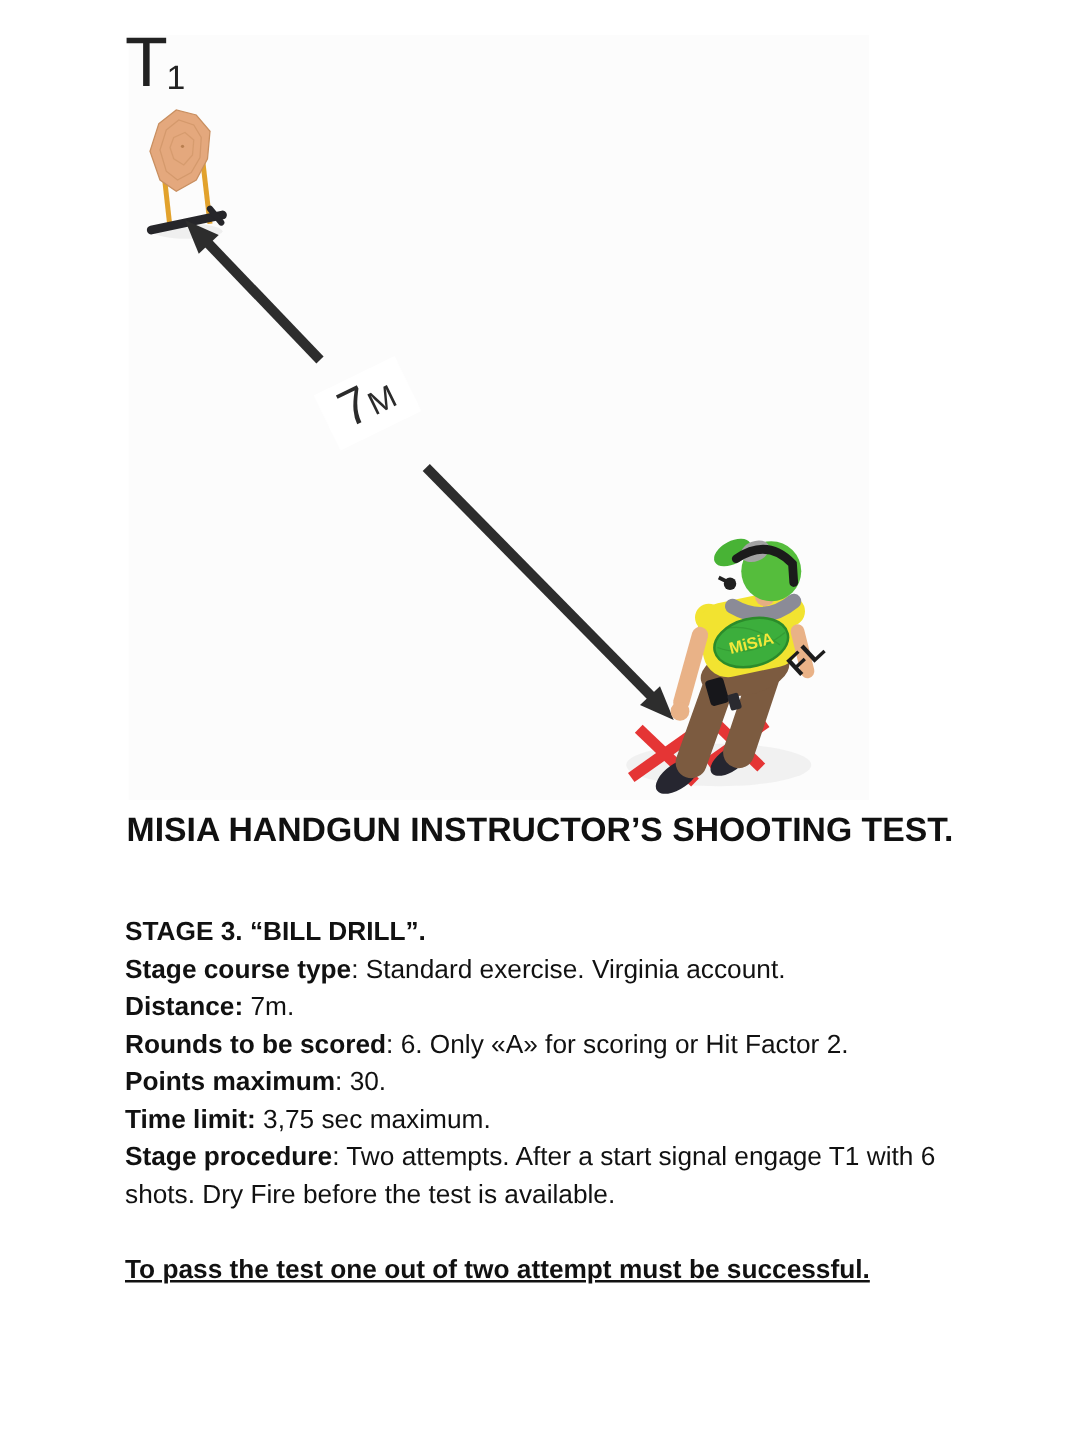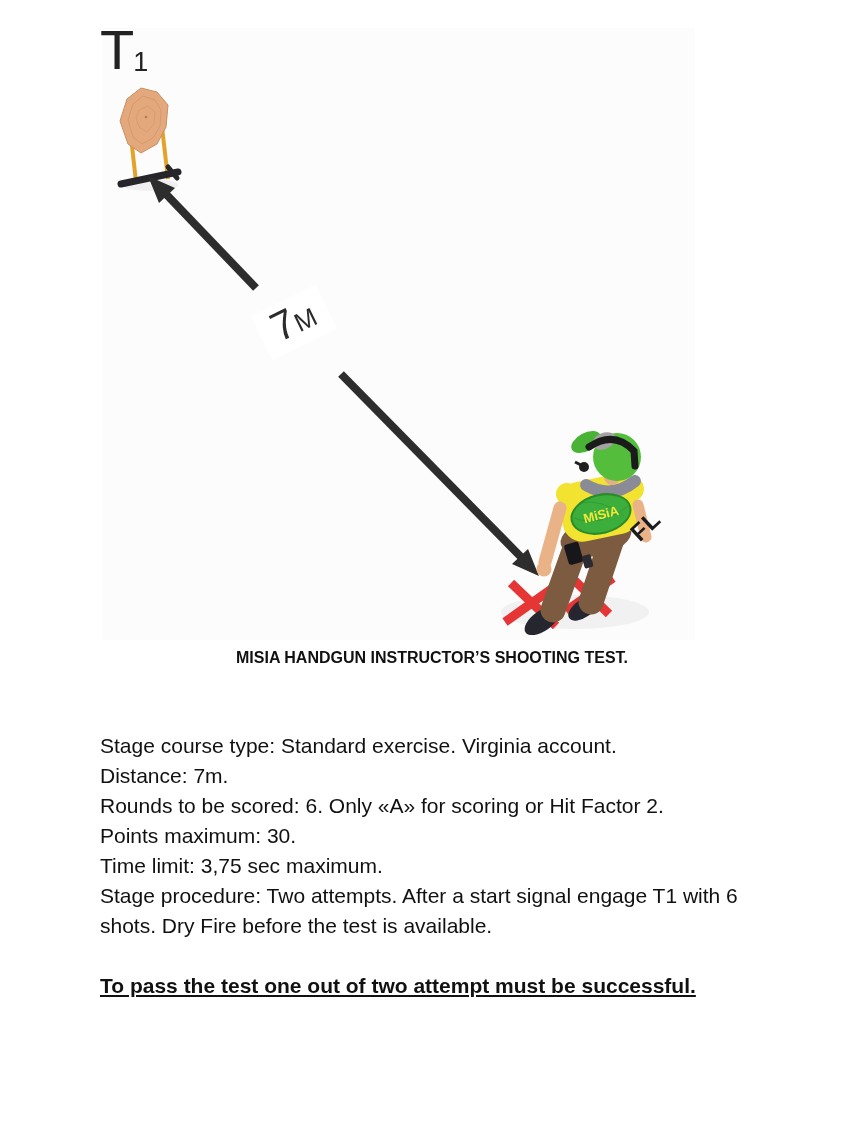"MISIA HANDGUN INSTRUCTOR’S SHOOTING" .doc-title { font-size: 16px -> 27px }
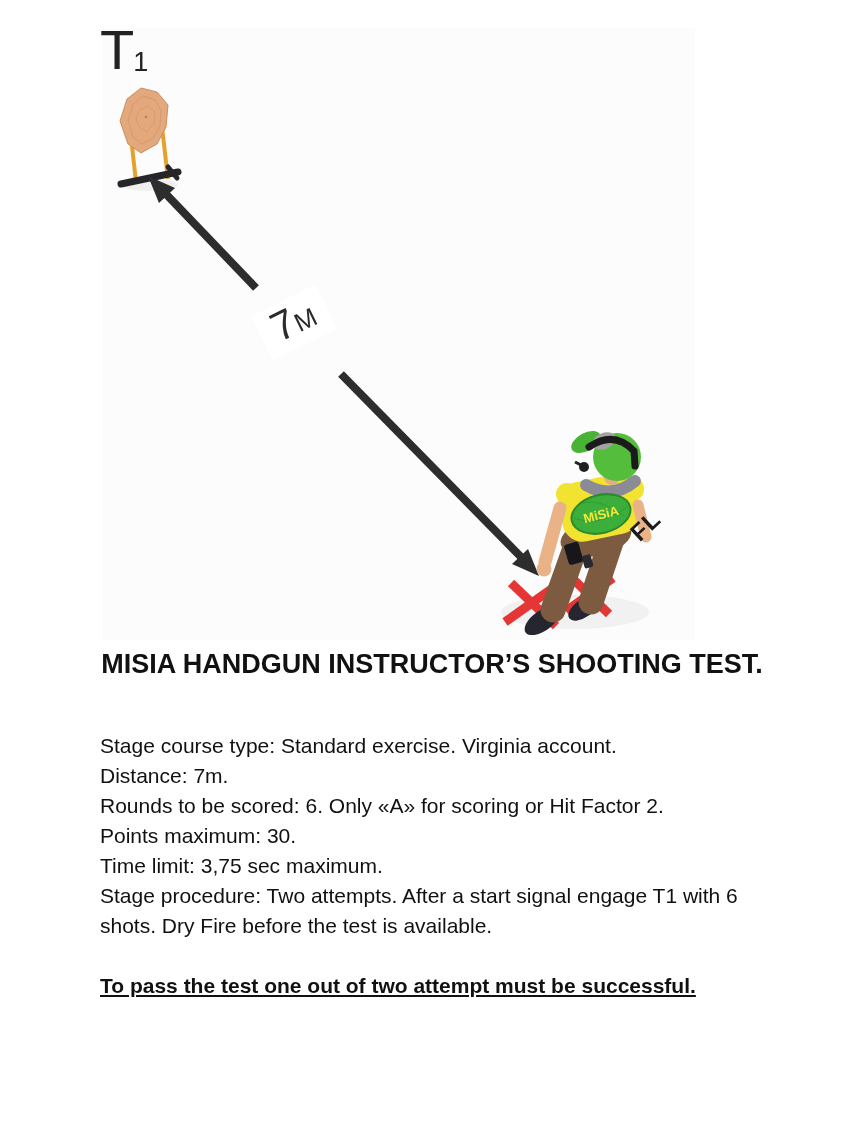"STAGE 3. “BILL DRILL”." div.stage-heading { html: none -> <div>STAGE 3. “BILL DRILL”.</div> }
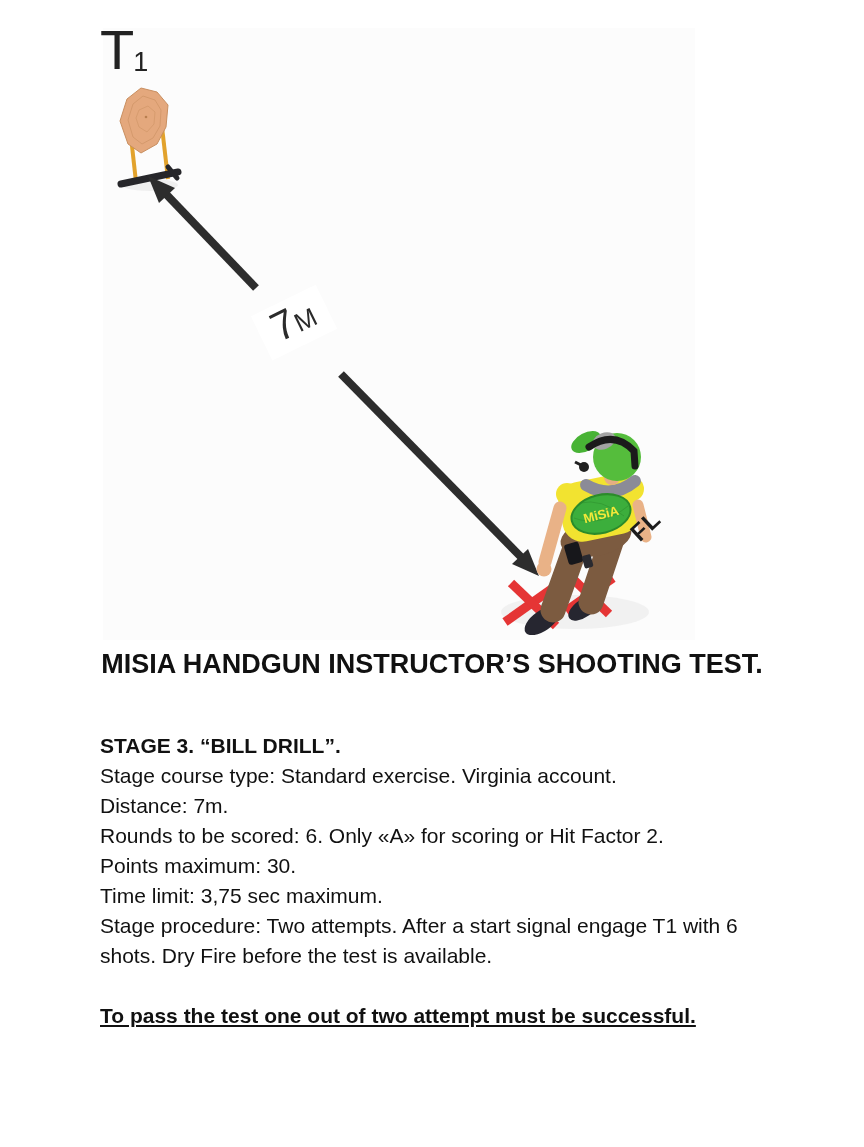"Stage course type" .body-text b { font-weight: 400 -> 700 }
